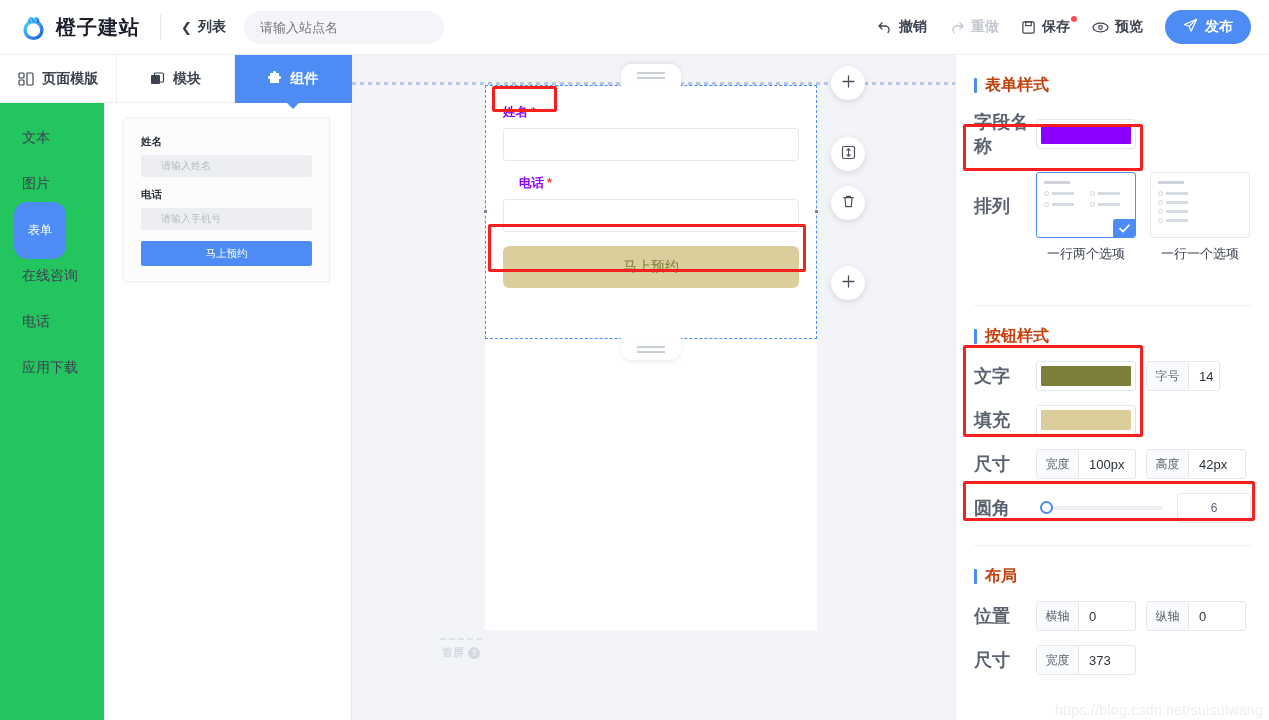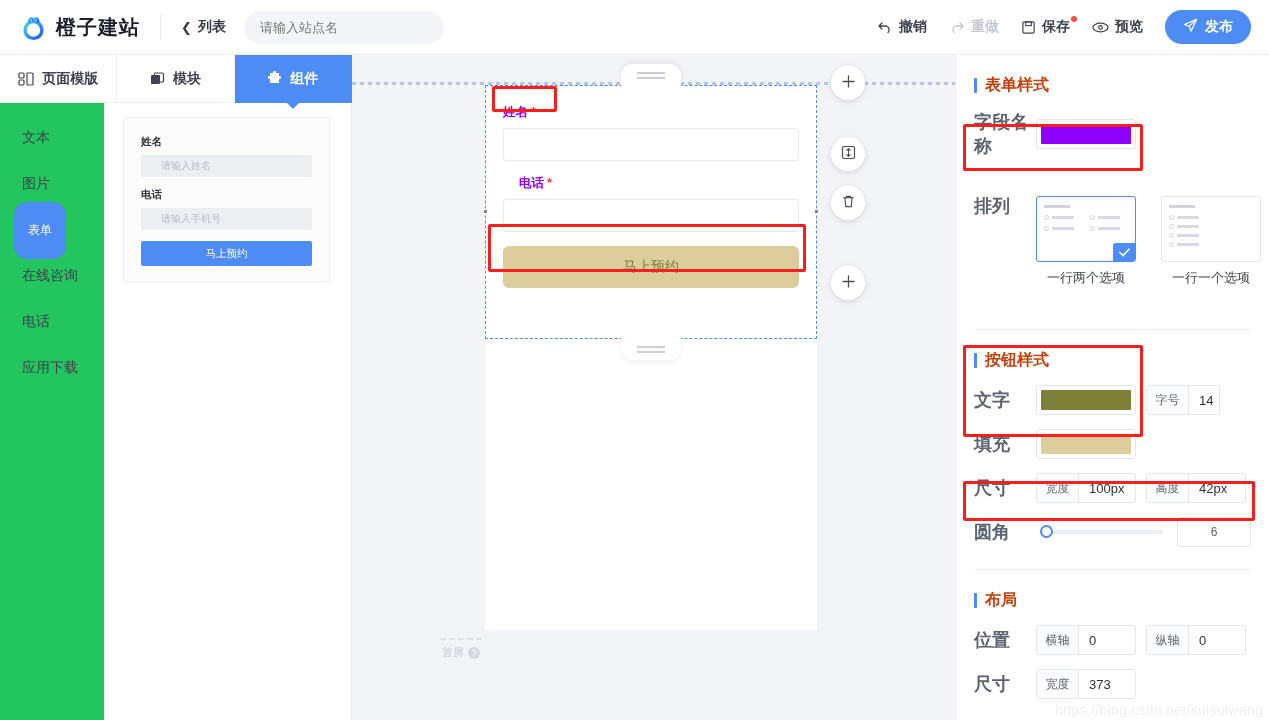"一行两个选项" .arr-wrap { gap: 25px -> 14px; margin-top: 24px -> none }
